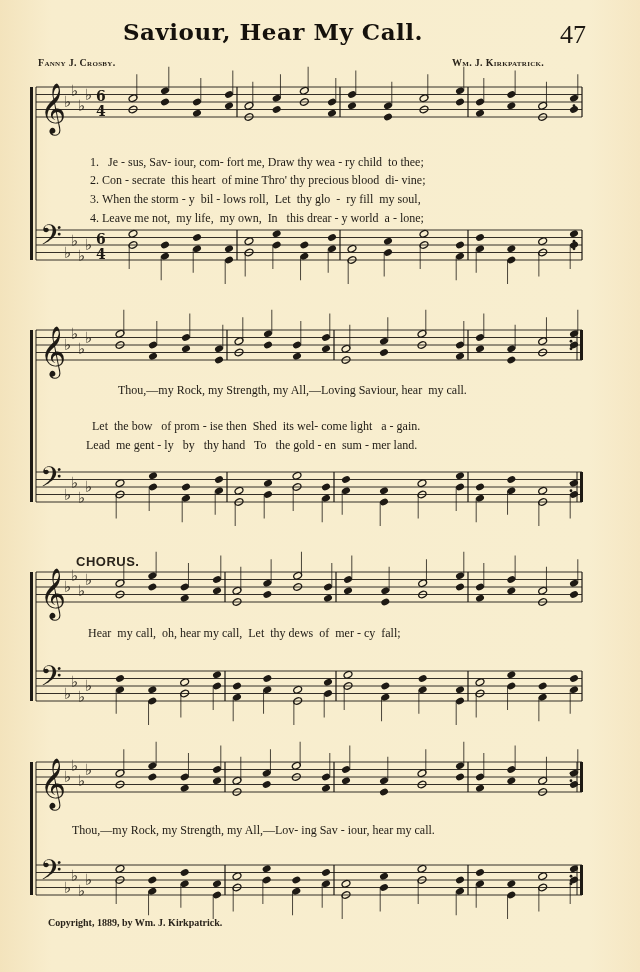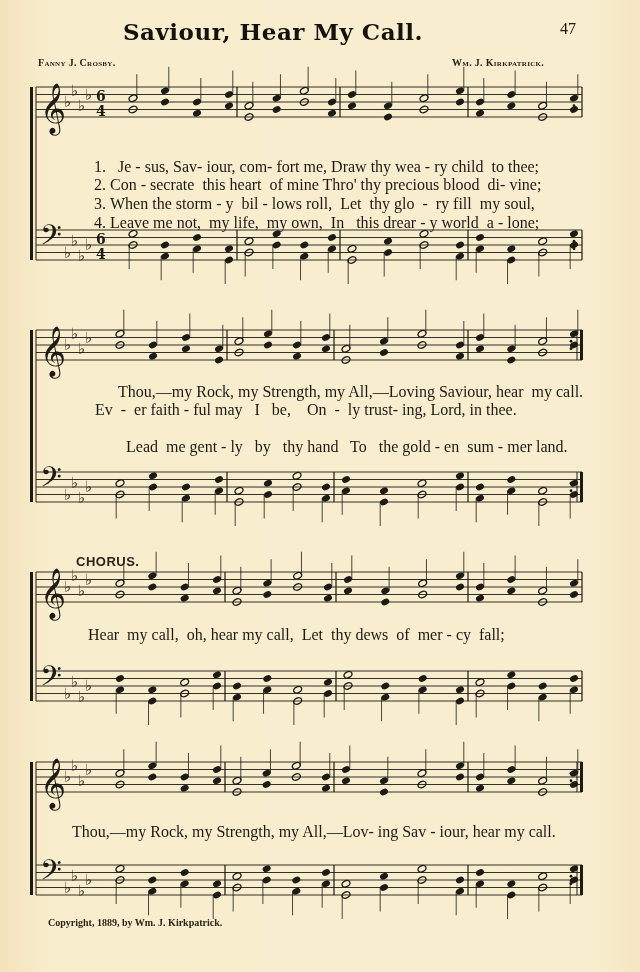"47" .page-num { font-size: 16px -> 26px }
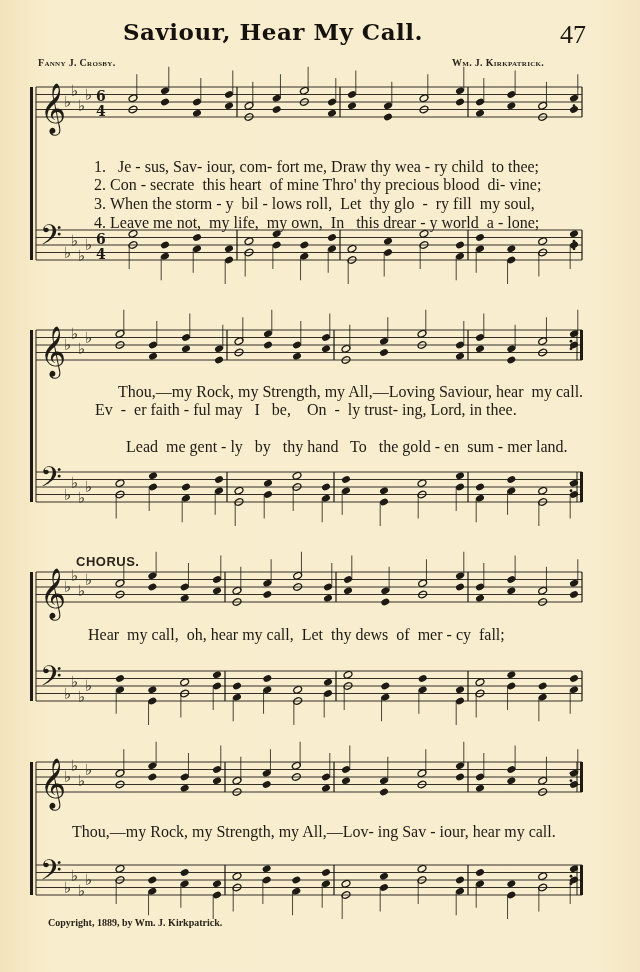"1. Je - sus, Sav-" .lyric-line { font-size: 16px -> 12px }
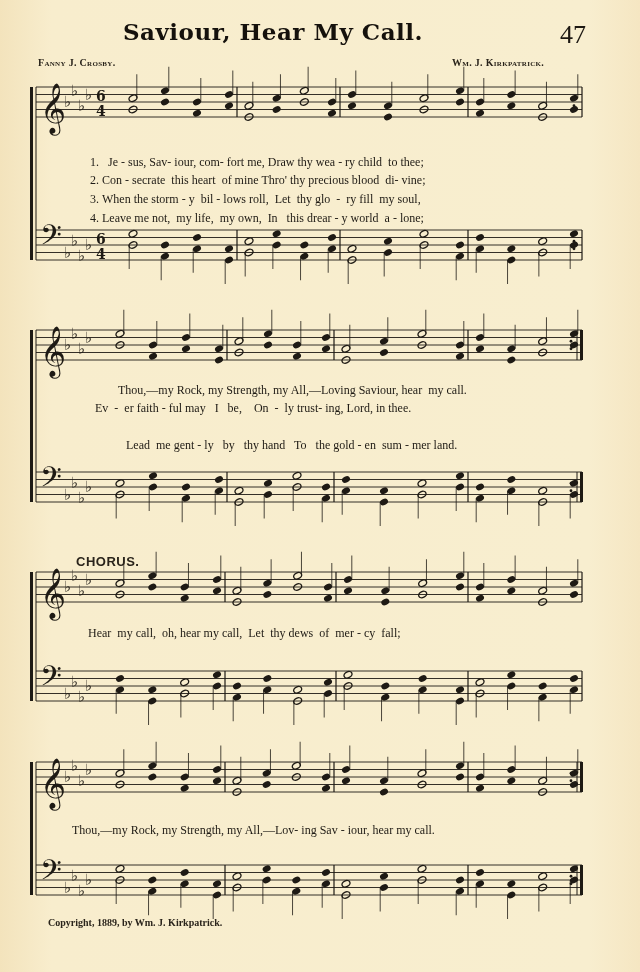"Ev - er faith -" div.lyric-line { html: <div>Ev - er faith - ful may I be, On - ly trust- ing, Lord, in thee.</div> -> none }
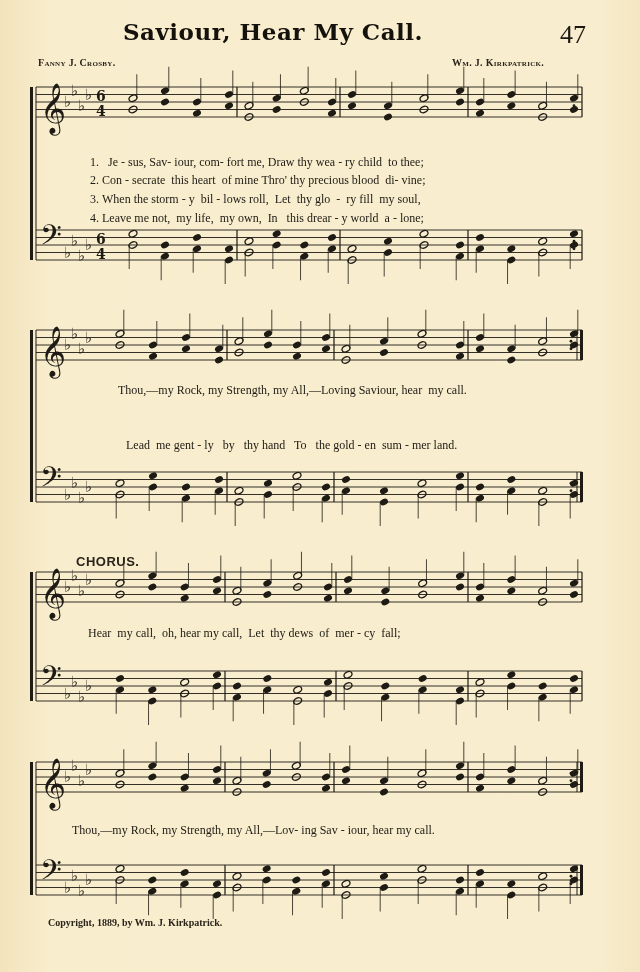"Let the bow of prom" div.lyric-line { html: none -> <div>Let the bow of prom - ise then Shed its wel- come light a - gain.</div> }
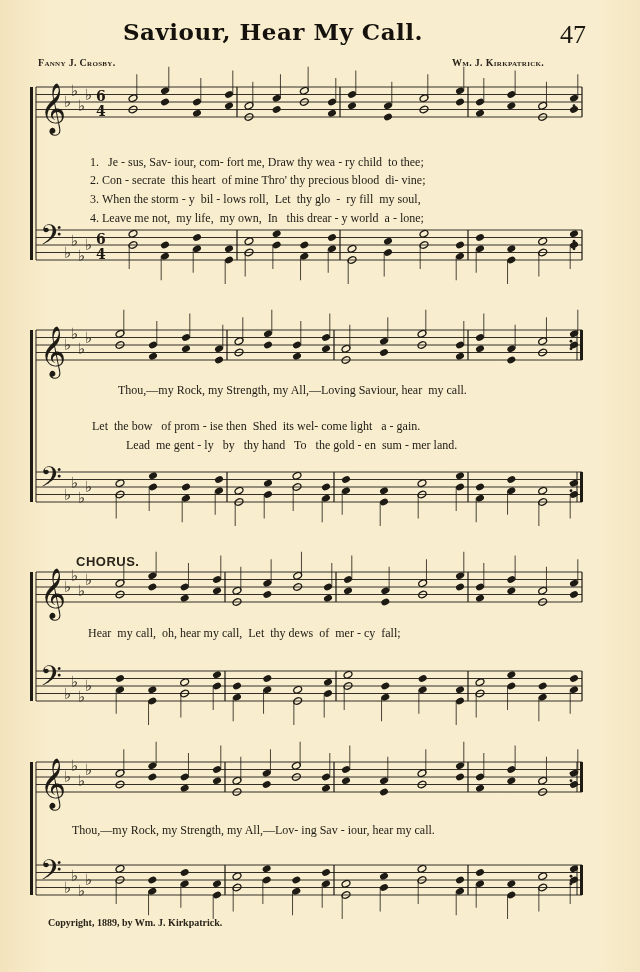"Lead me gent - ly" div.lyric-line { margin-left: 40px -> none }
